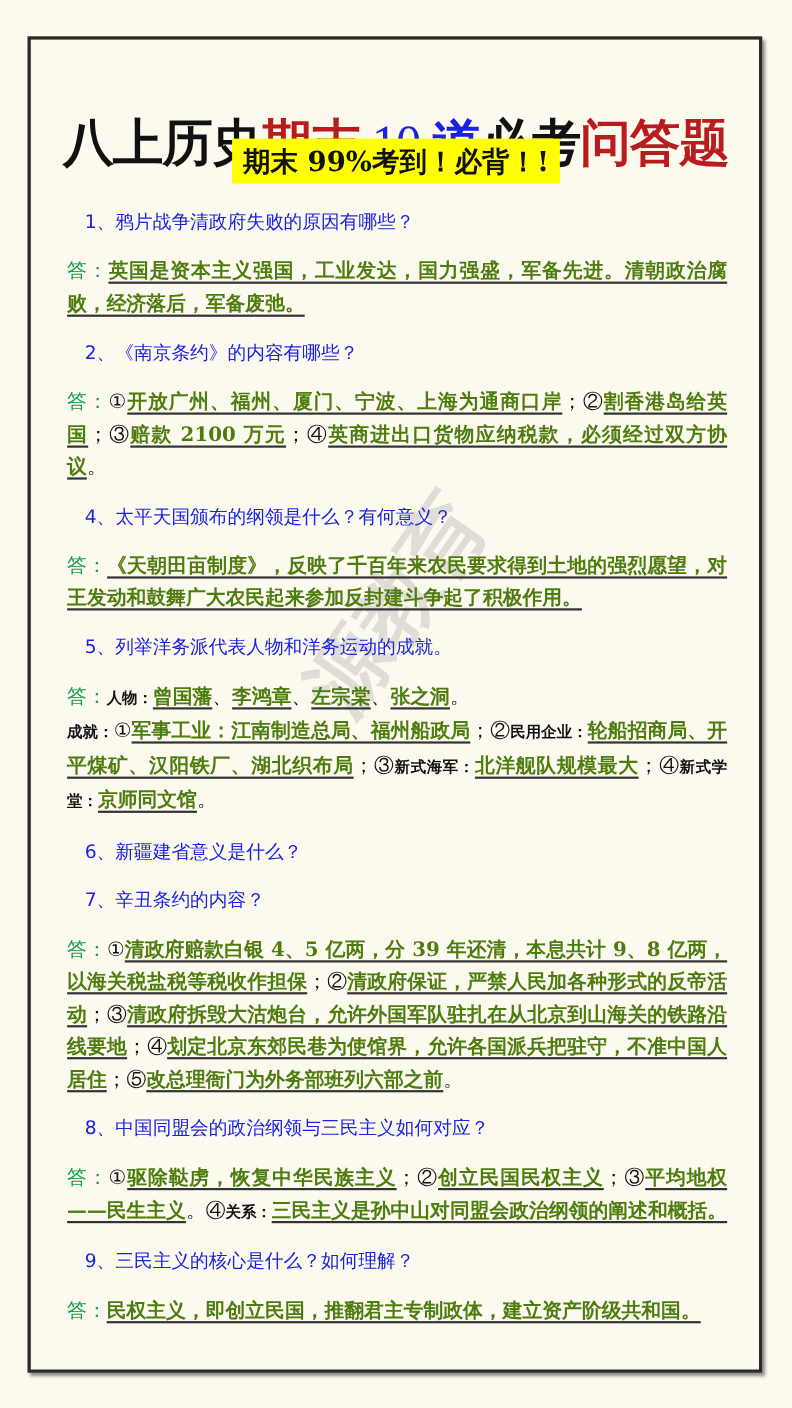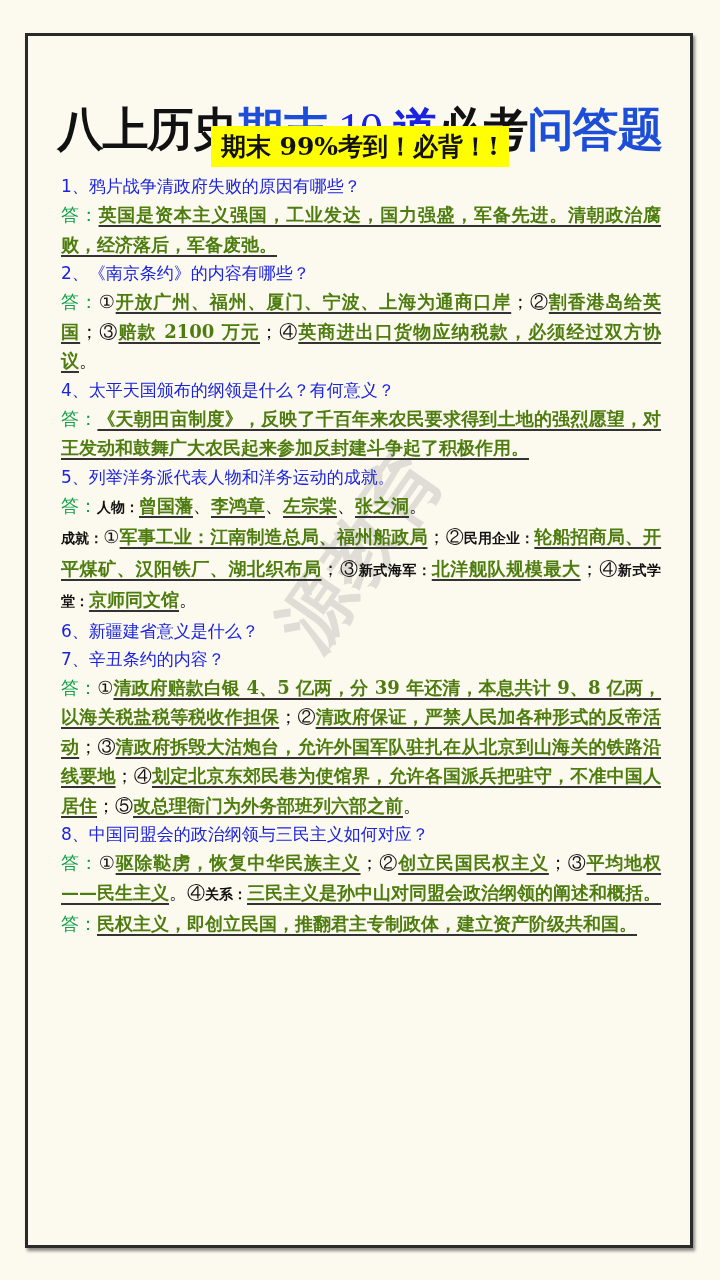"问答题" .title .c-red { color: #1d4ed8 -> #b91c1c }
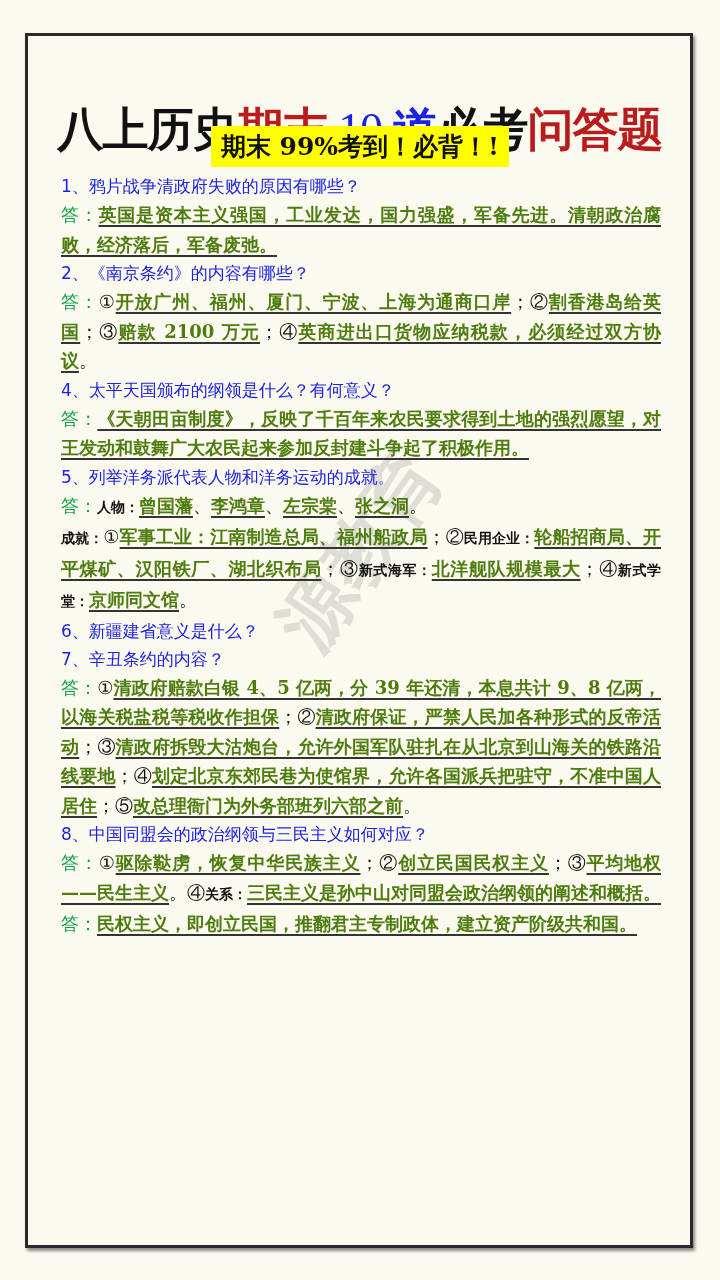"1、鸦片战争清政府失败的原因有哪些？" .q { margin: 0 -> 16px }
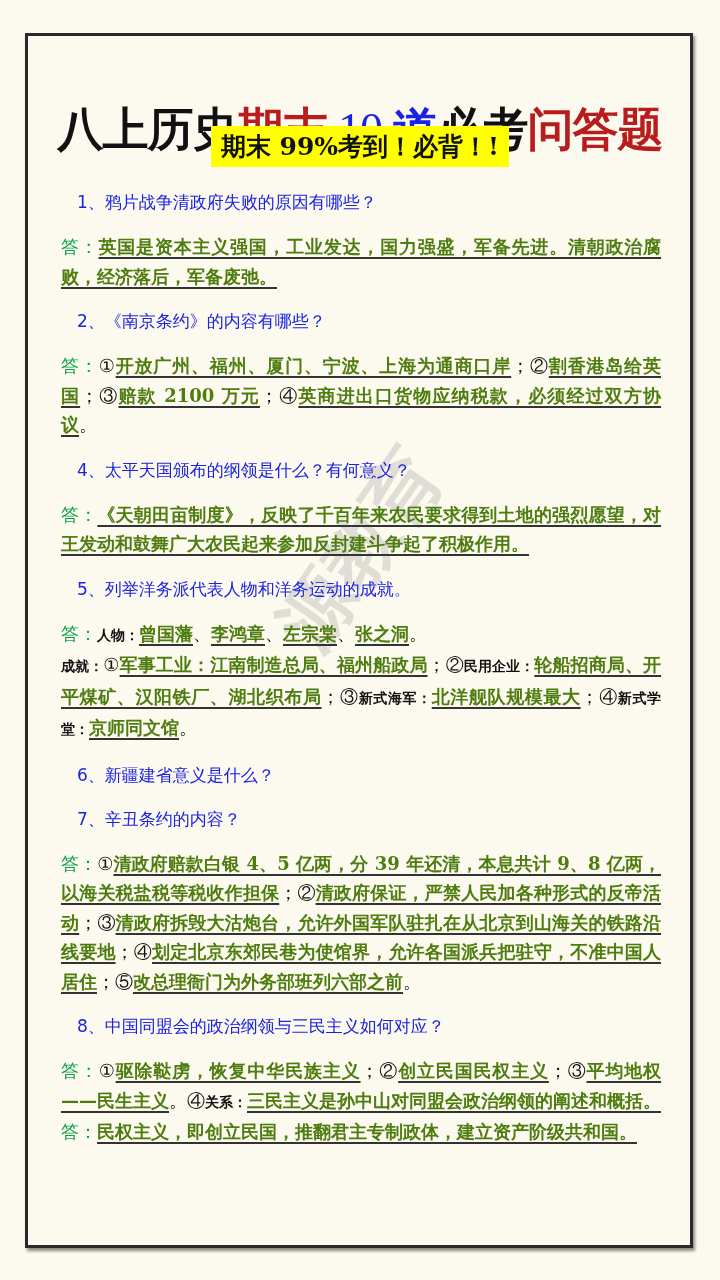"9、三民主义的核心是什么？如何理解？" p.q { html: none -> <p>9、三民主义的核心是什么？如何理解？</p> }
